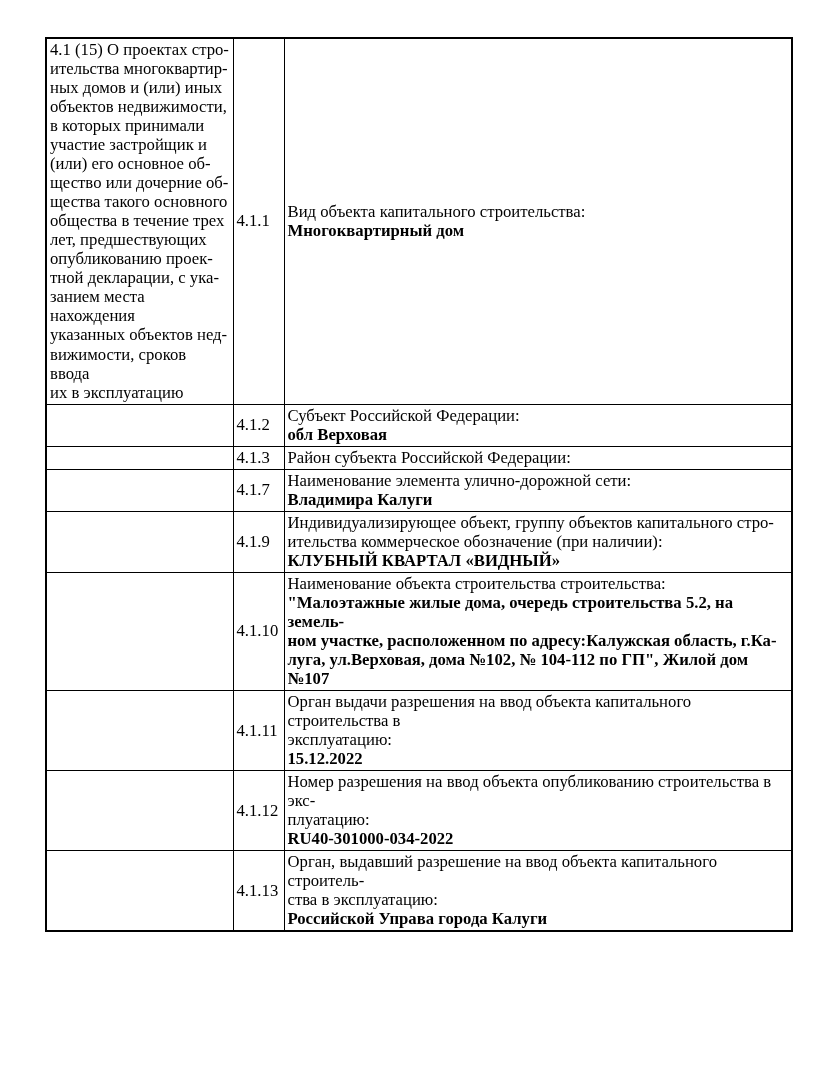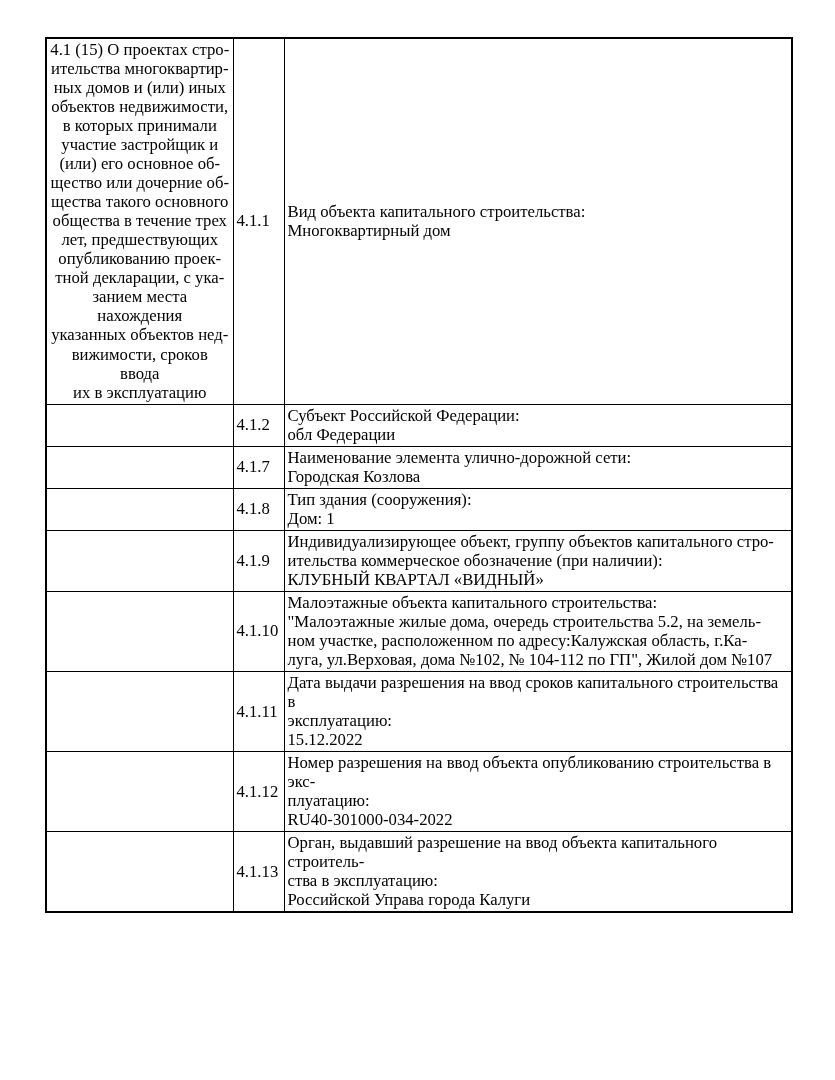"4.1 (15) О проектах стро-" td.c1 { text-align: center -> none }
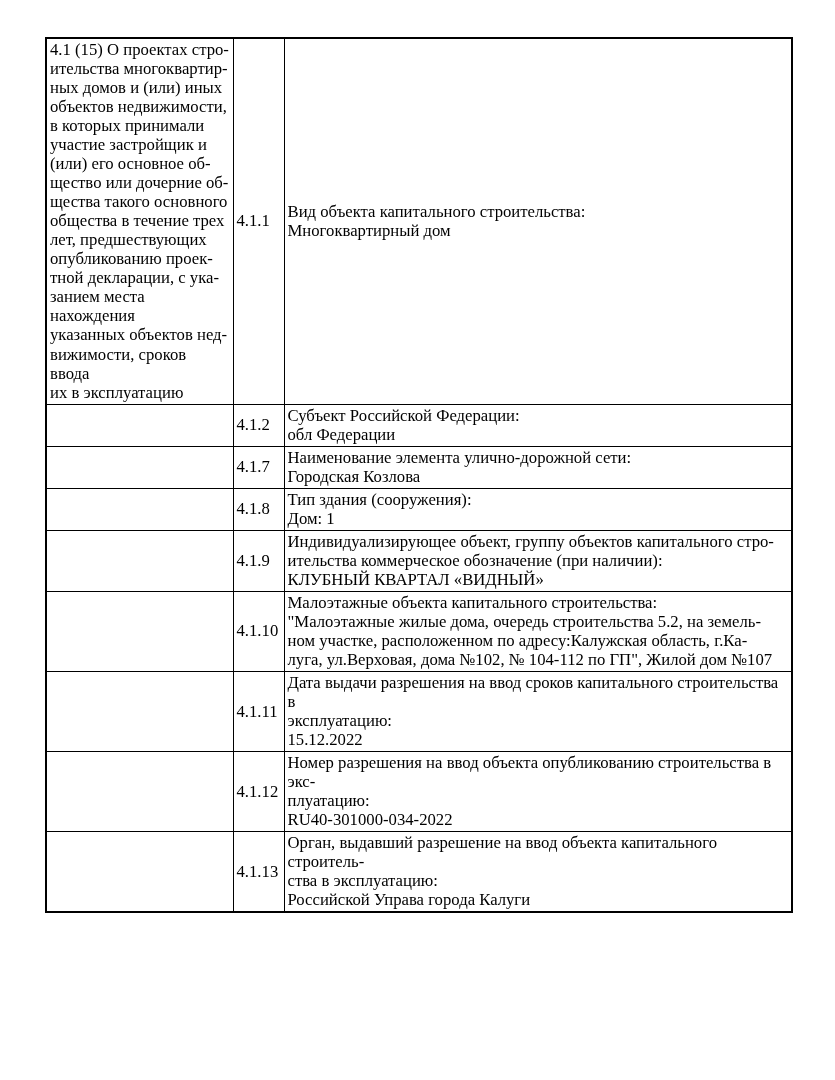"Многоквартирный дом" .value { font-weight: normal -> bold }
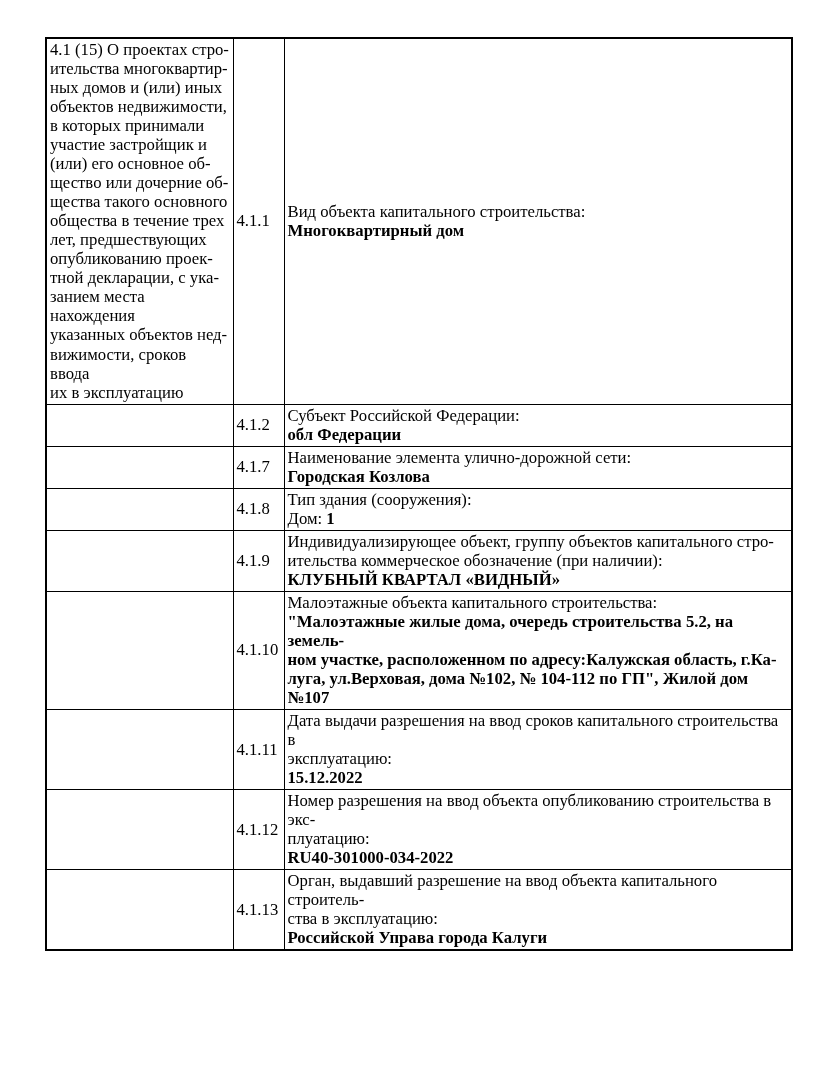"обл Федерации" span.value { text: Федерации -> Верховая }
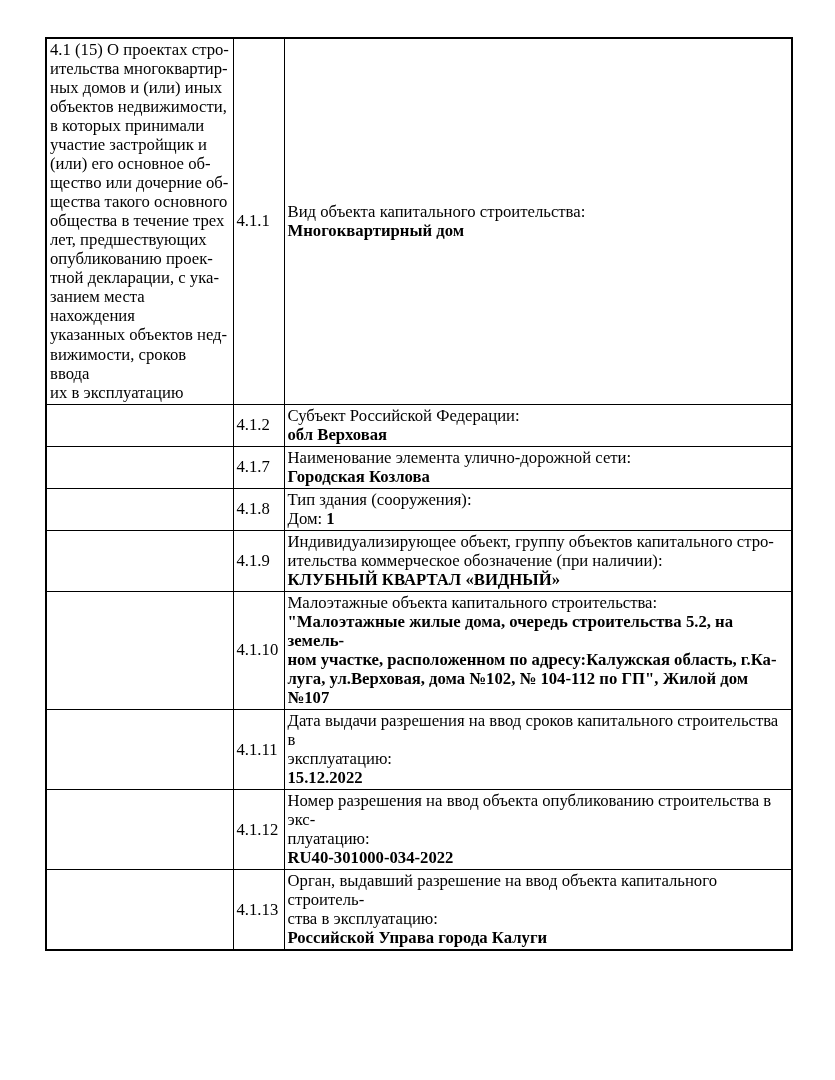"4.1.3" tr { html: none -> <tr> <td></td> <td><span>4.1.3</span></td> <td> <div>Район субъекта Российской Федерации:</div> </td> </tr> }
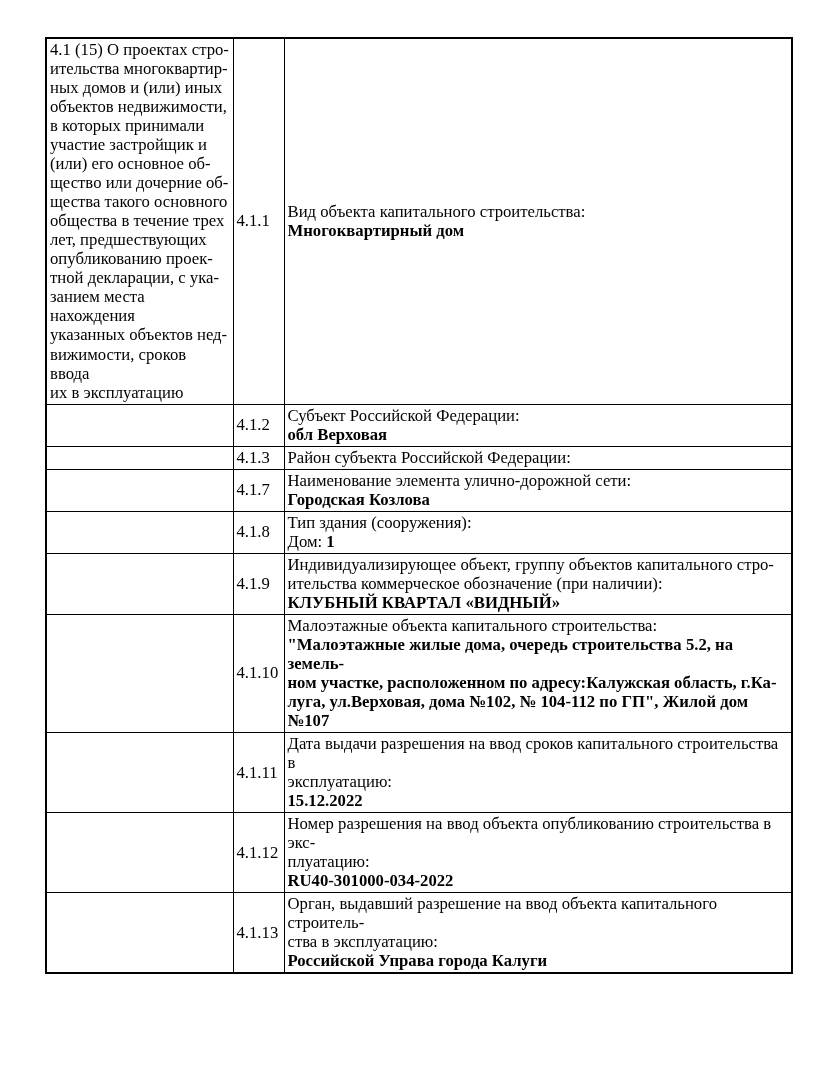"Городская Козлова" span.value { text: Городская Козлова -> Владимира Калуги }
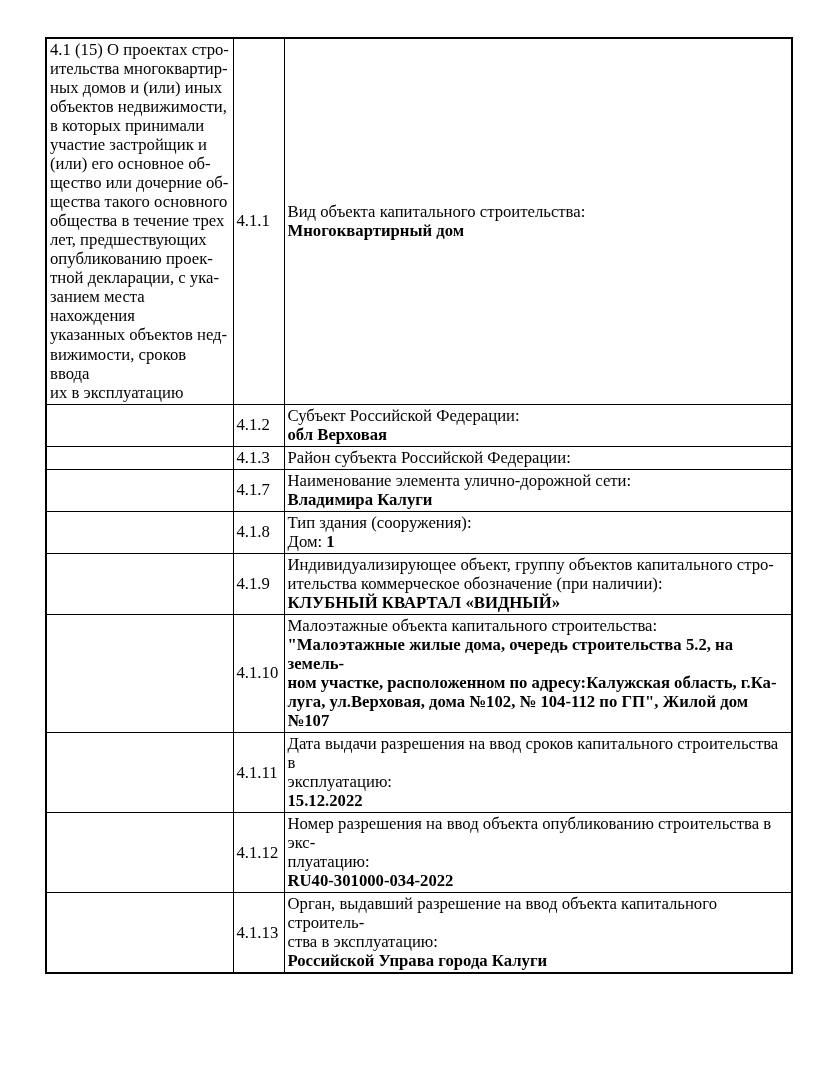"4.1.8" tr { html: <tr> <td></td> <td><span>4.1.8</span></td> <td> <div>Тип здания (сооружения):</div> <div><span>Дом: </span><span>1</span></div> </td> </tr> -> none }
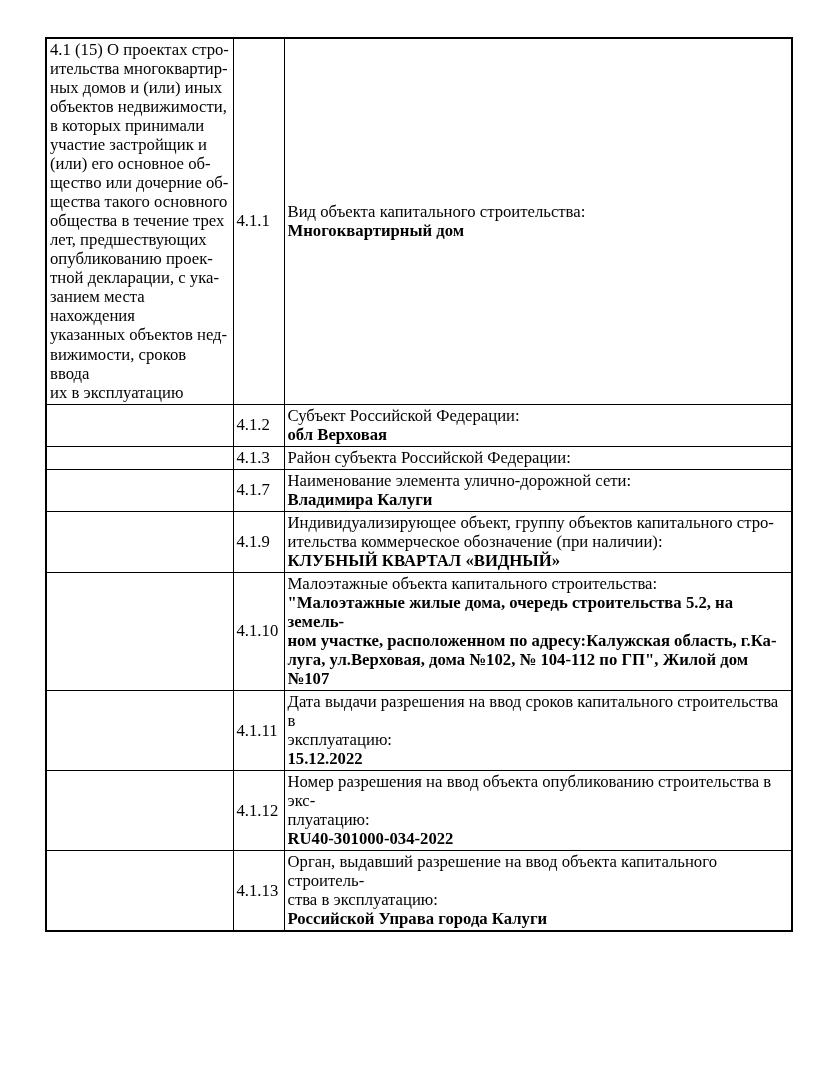"Малоэтажные объекта капитального" div.label { text: Малоэтажные объекта капитального -> Наименование объекта строительства }
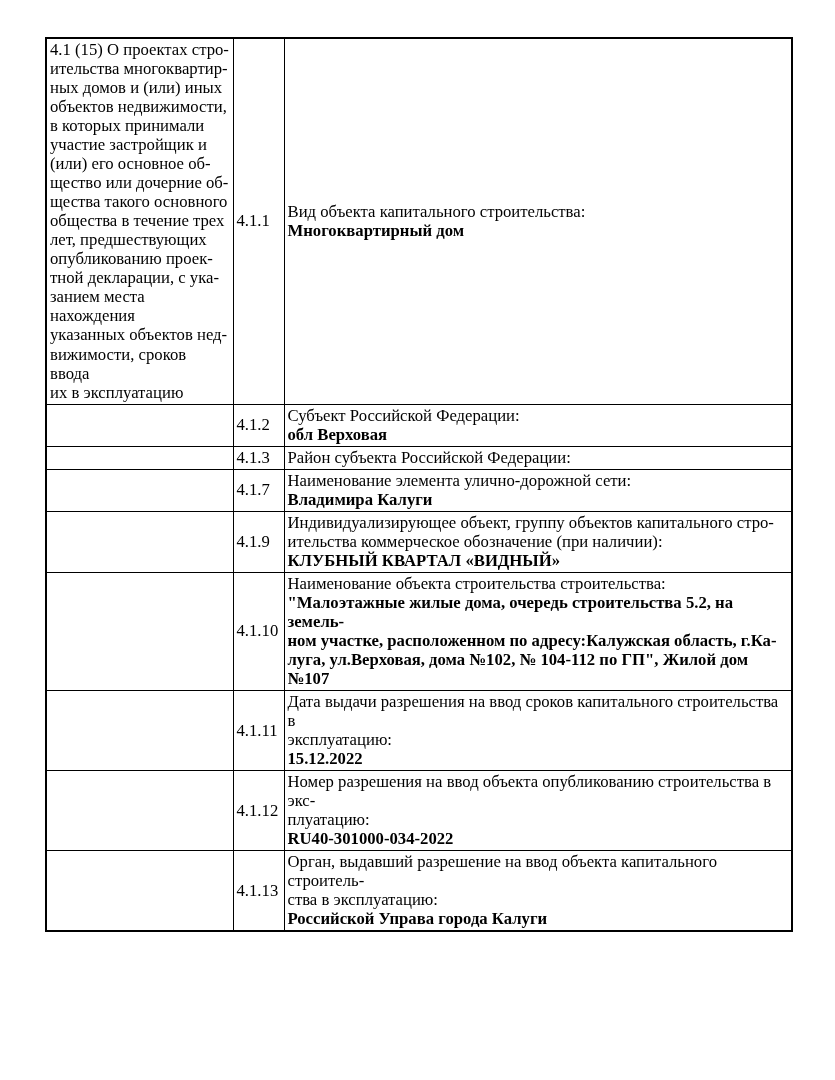"Дата выдачи разрешения на ввод" div.label { text: Дата выдачи разрешения на ввод сроков -> Орган выдачи разрешения на ввод объекта }
